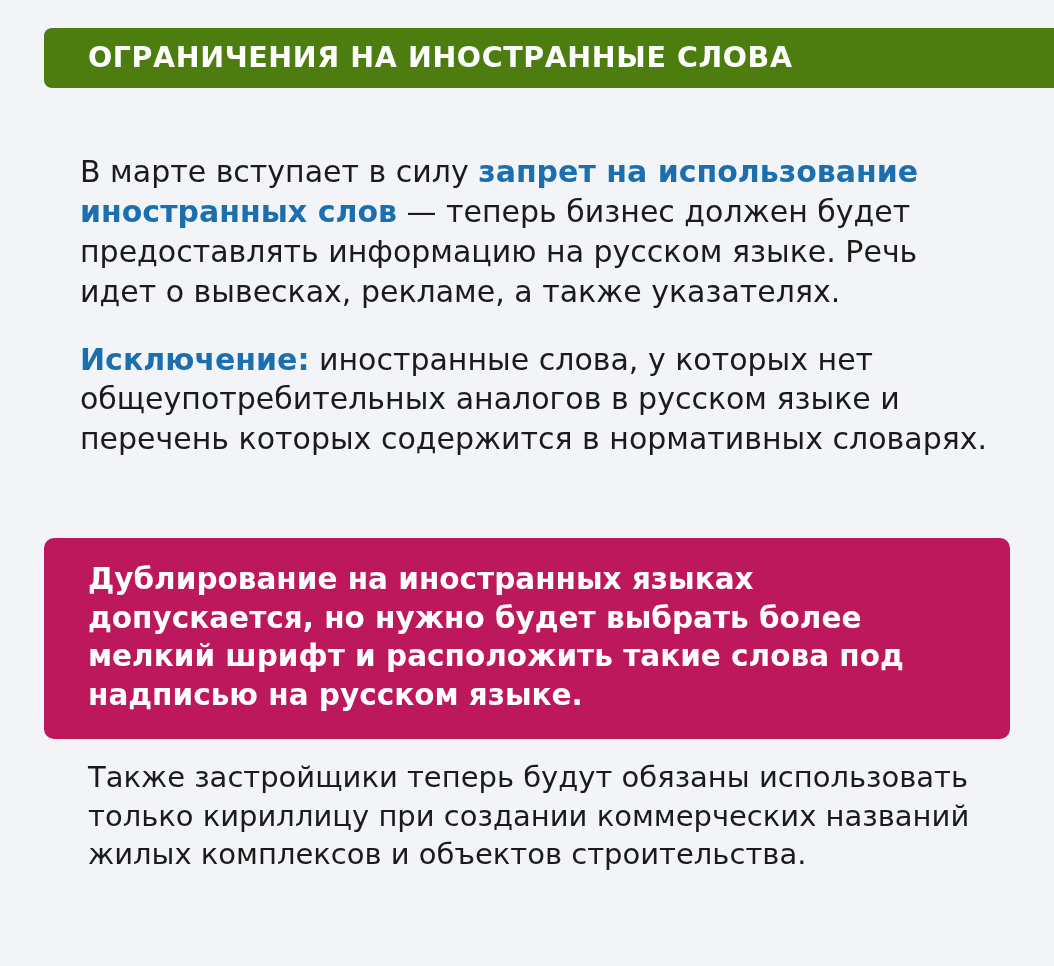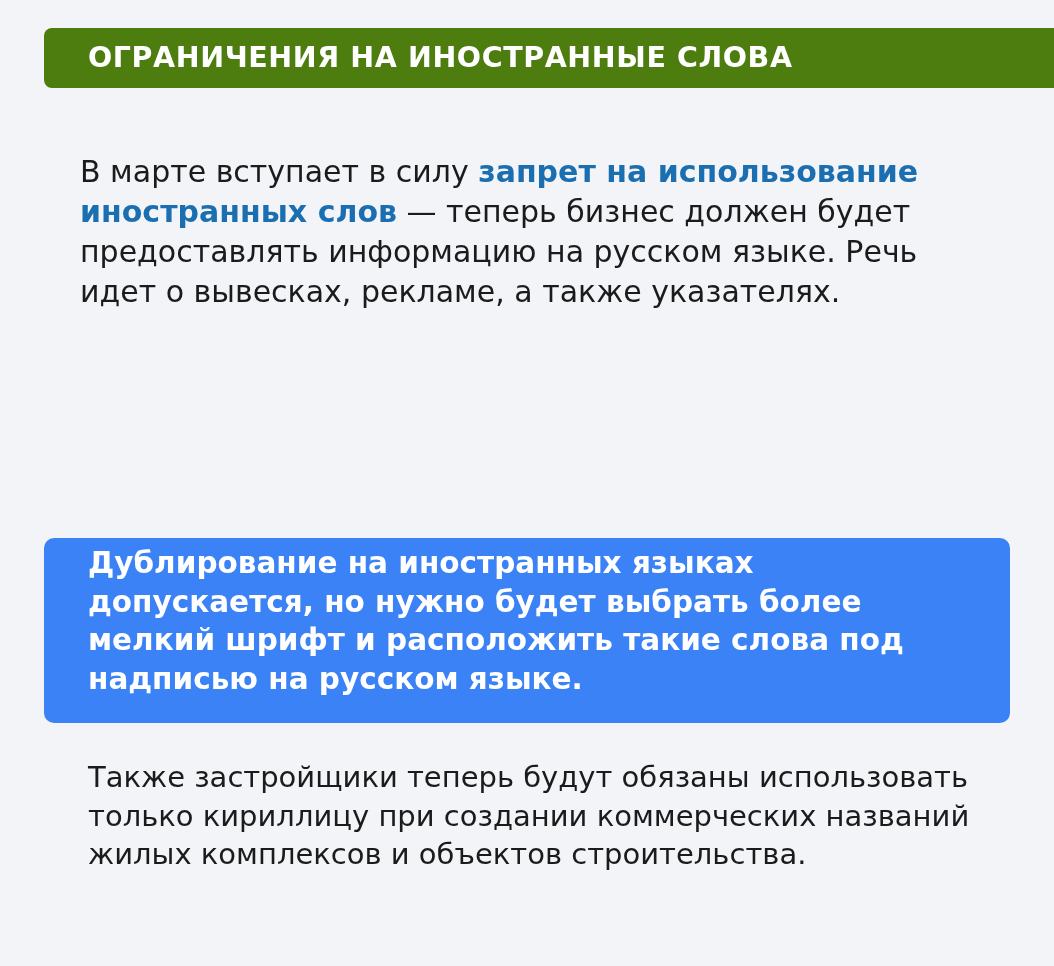"Исключение: иностранные слова, у которых" p.para { html: none -> <p> <span>Исключение:</span><span> иностранные слова, у которых нет общеупотребительных аналогов в русском языке и перечень которых содержится в нормативных словарях.</span> </p> }
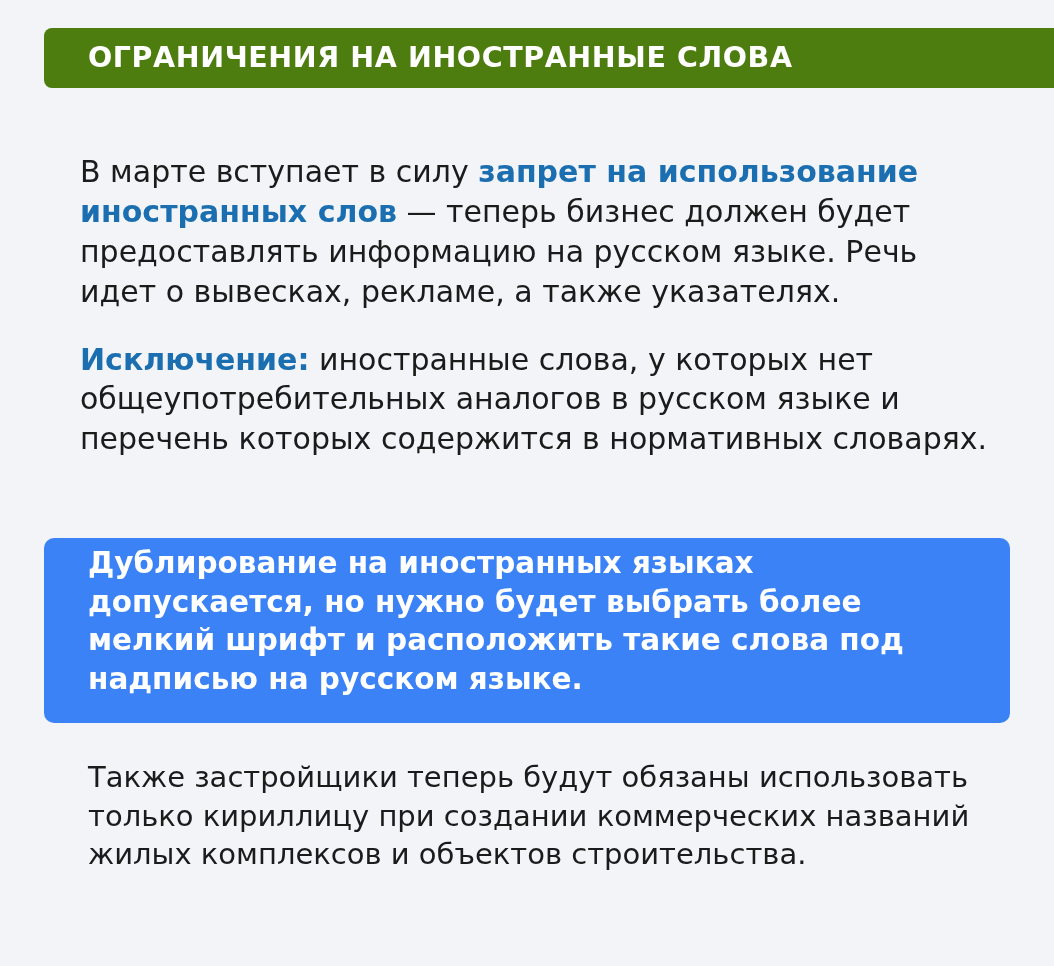"Дублирование на иностранных языках" .callout { background: #3b82f6 -> #be185d; padding: 6px 40px 24px 44px -> 22px 40px 24px 44px }
